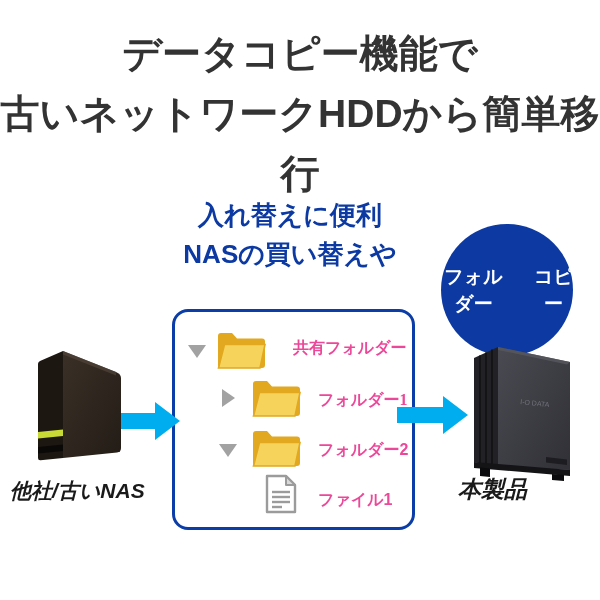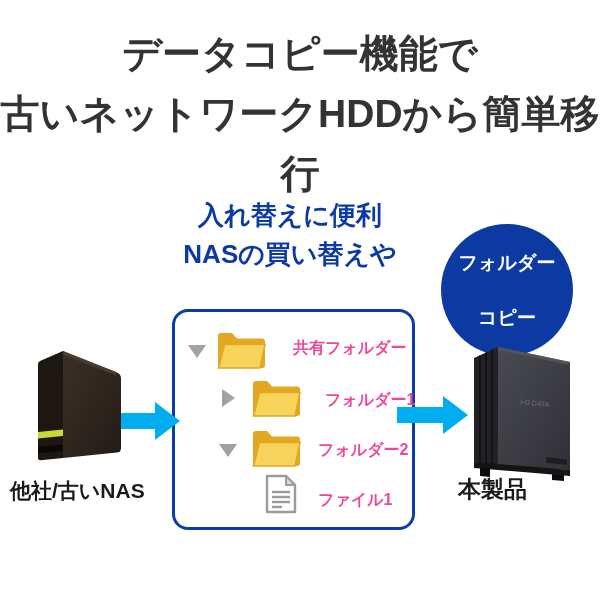"フォルダー" .badge { flex-direction: column -> row }
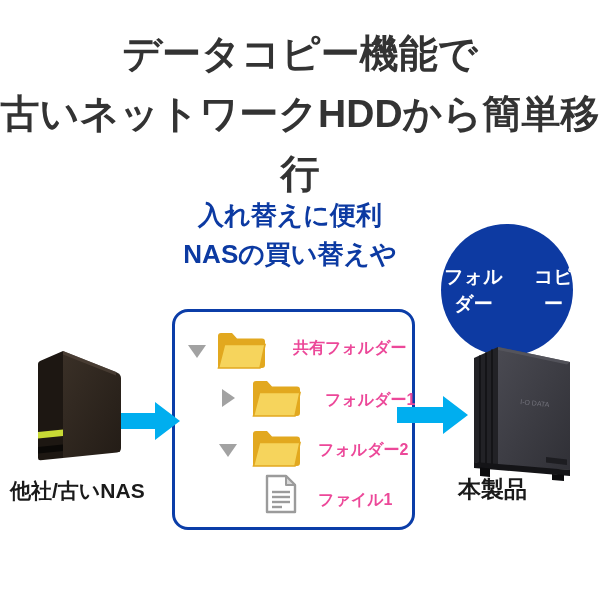"フォルダー1" span.tree-label { font-family: none -> Liberation Serif, serif; left: 150px -> 143px }
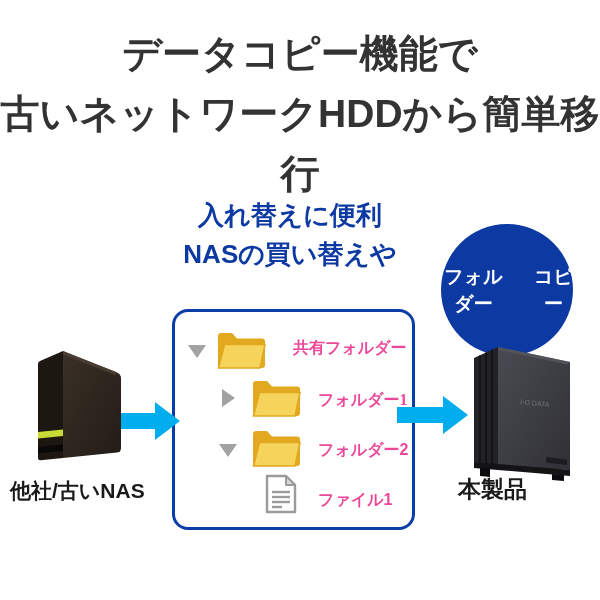"他社/古いNAS" .dev-label { font-style: none -> italic }
